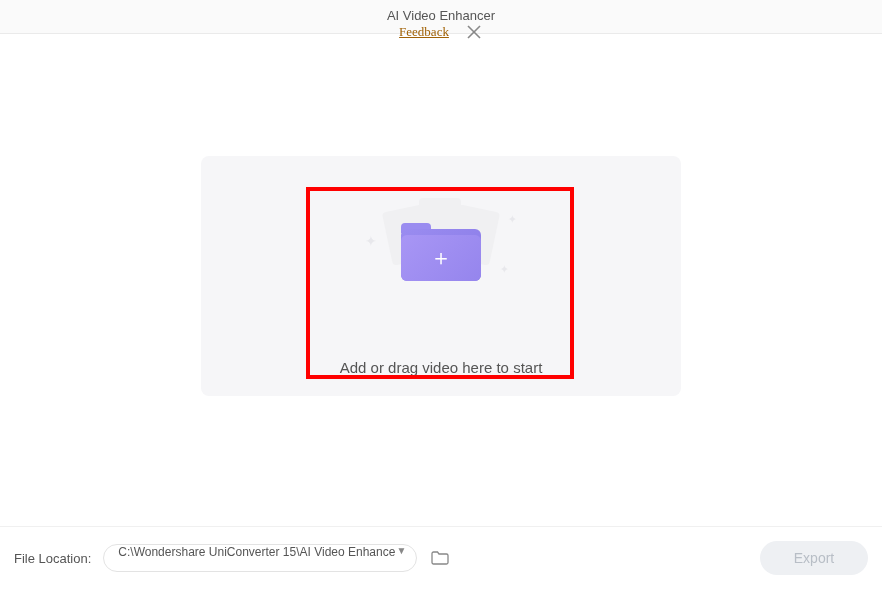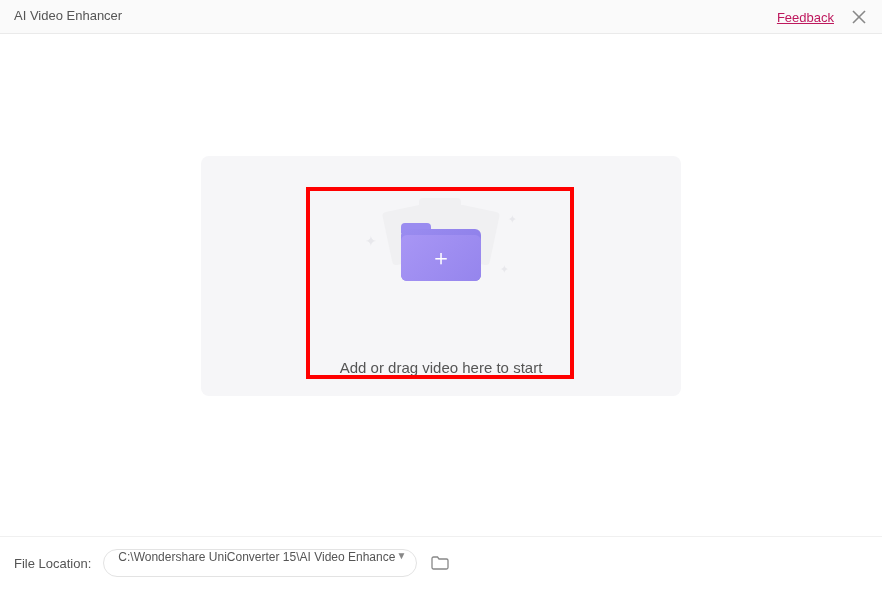"AI Video Enhancer" .header { align-items: flex-start -> center; flex-direction: none -> column }
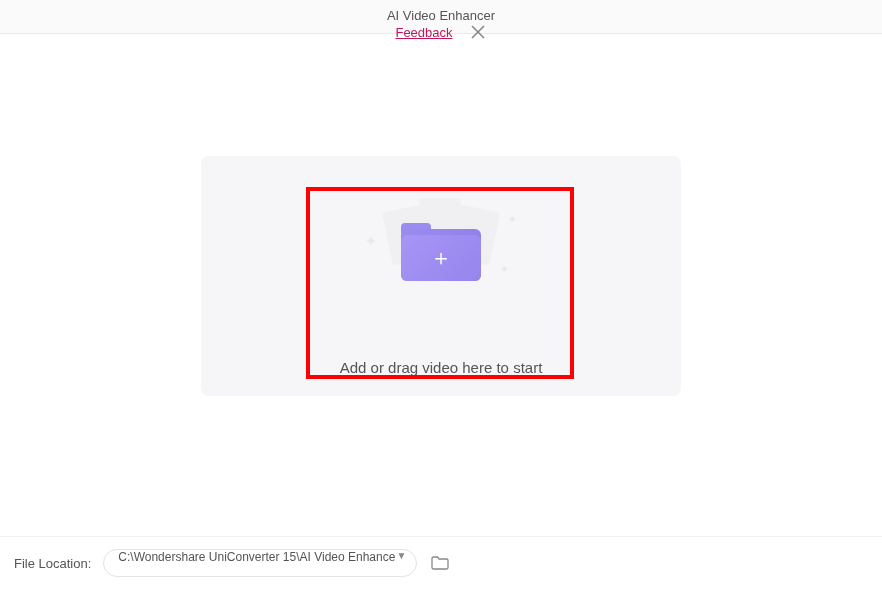"Feedback" .feedback-link { color: #be185d -> #a16207; font-family: none -> Liberation Serif, serif }
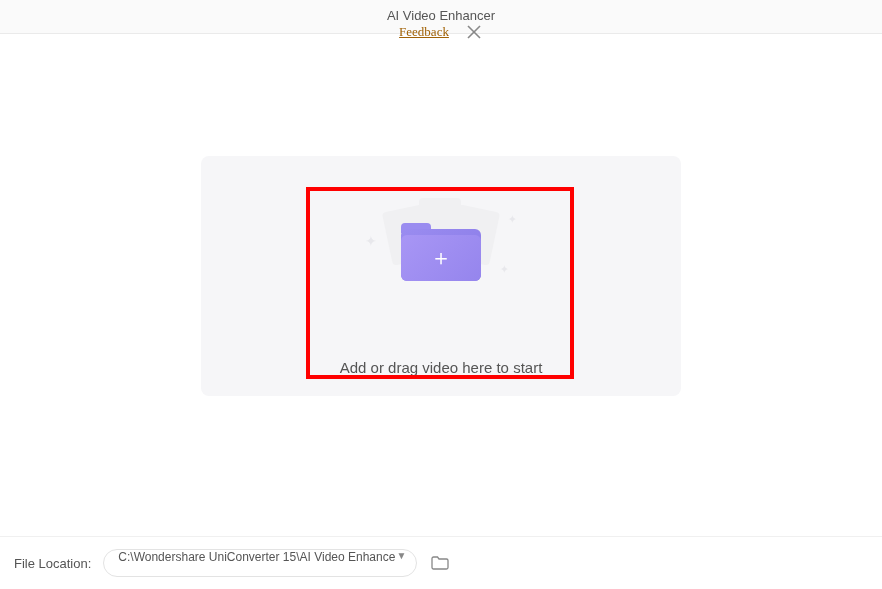"File Location:" .footer { height: 53px -> 63px }
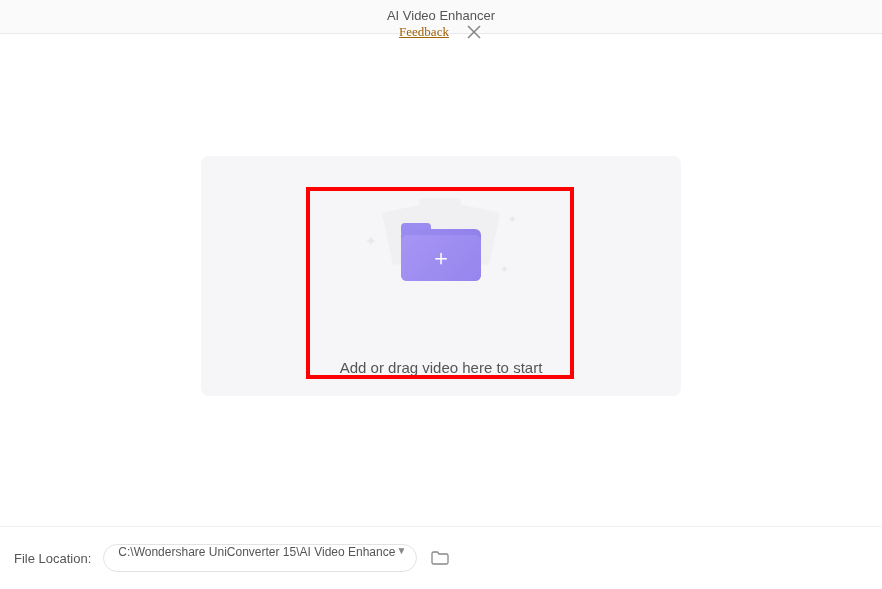"Export" button.export-btn { html: none -> <button>Export</button> }
